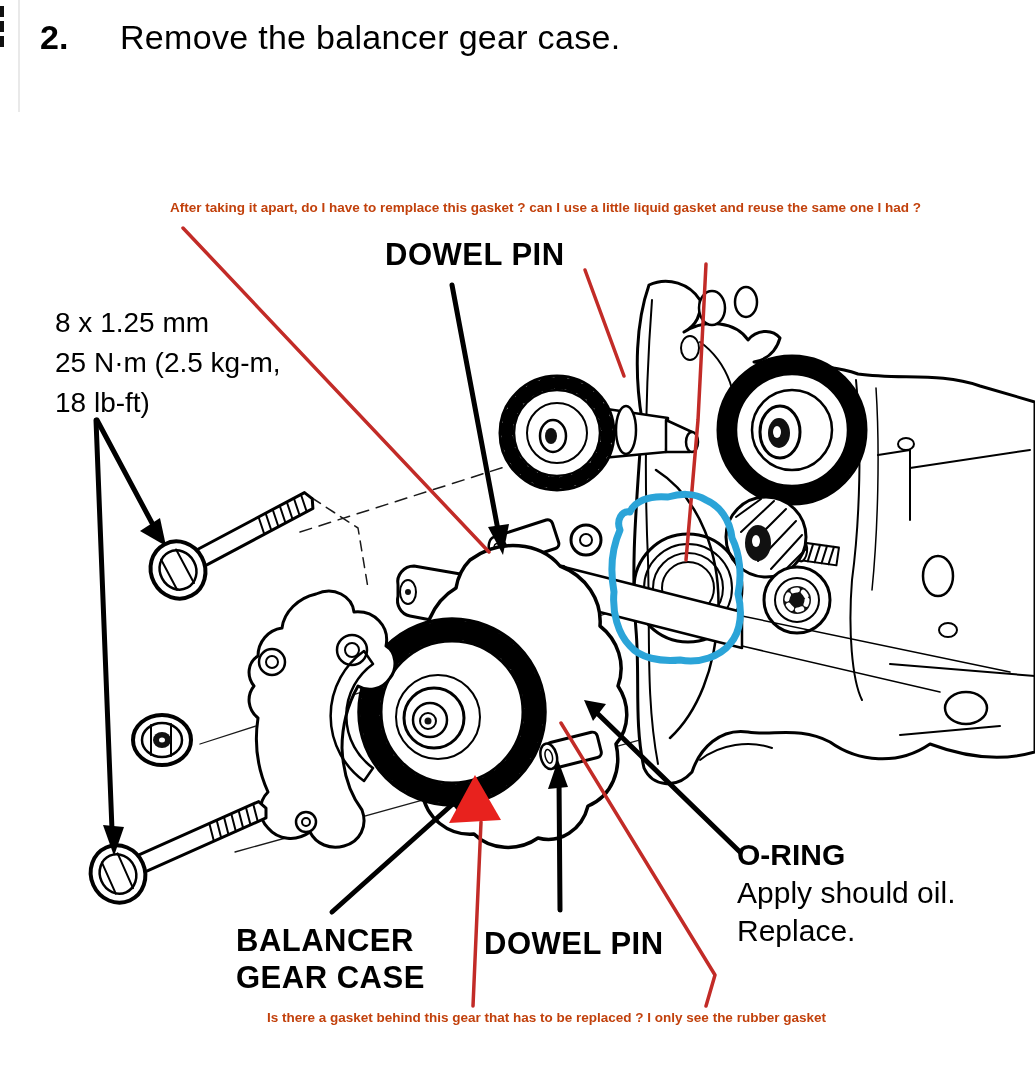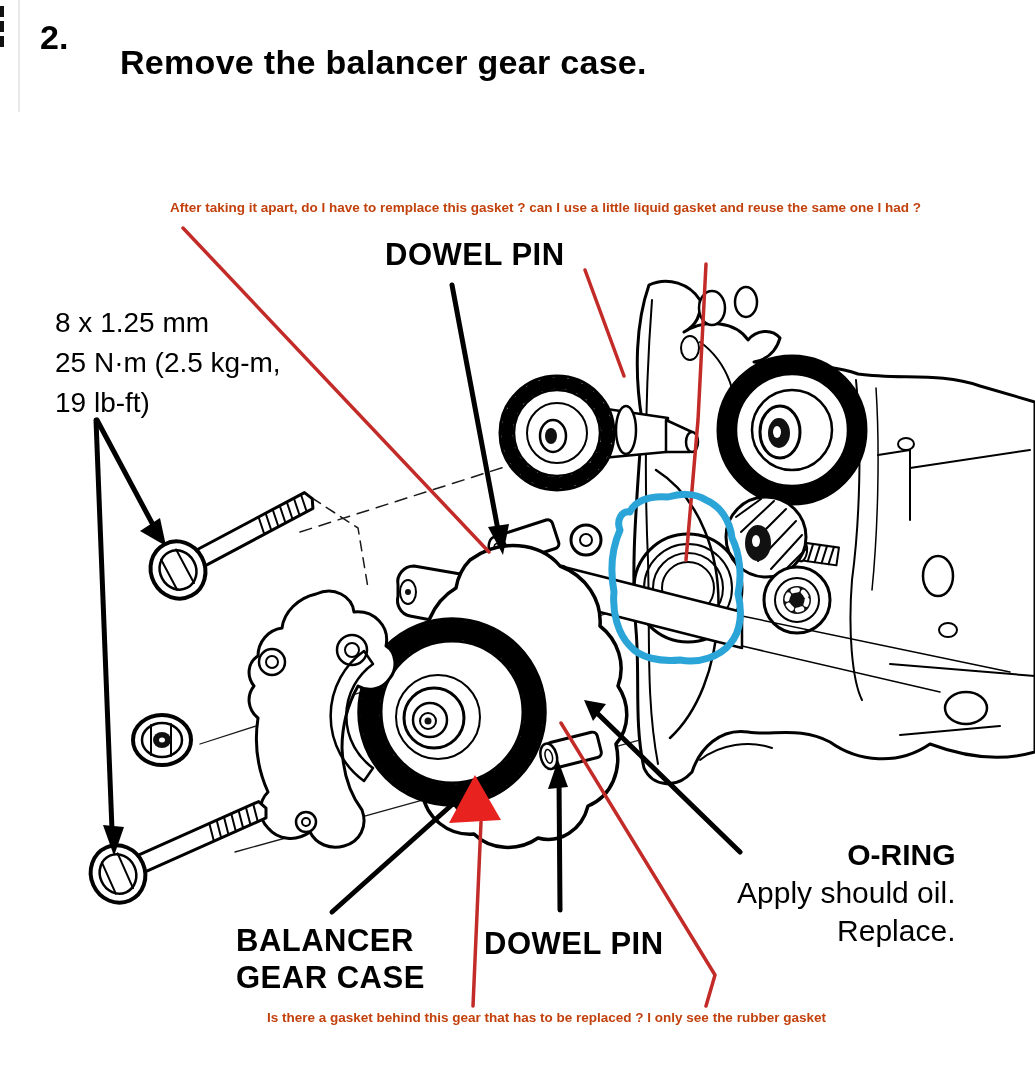"Remove the balancer gear case." .step-title { font-weight: 700 -> 400; margin-top: 25px -> none }
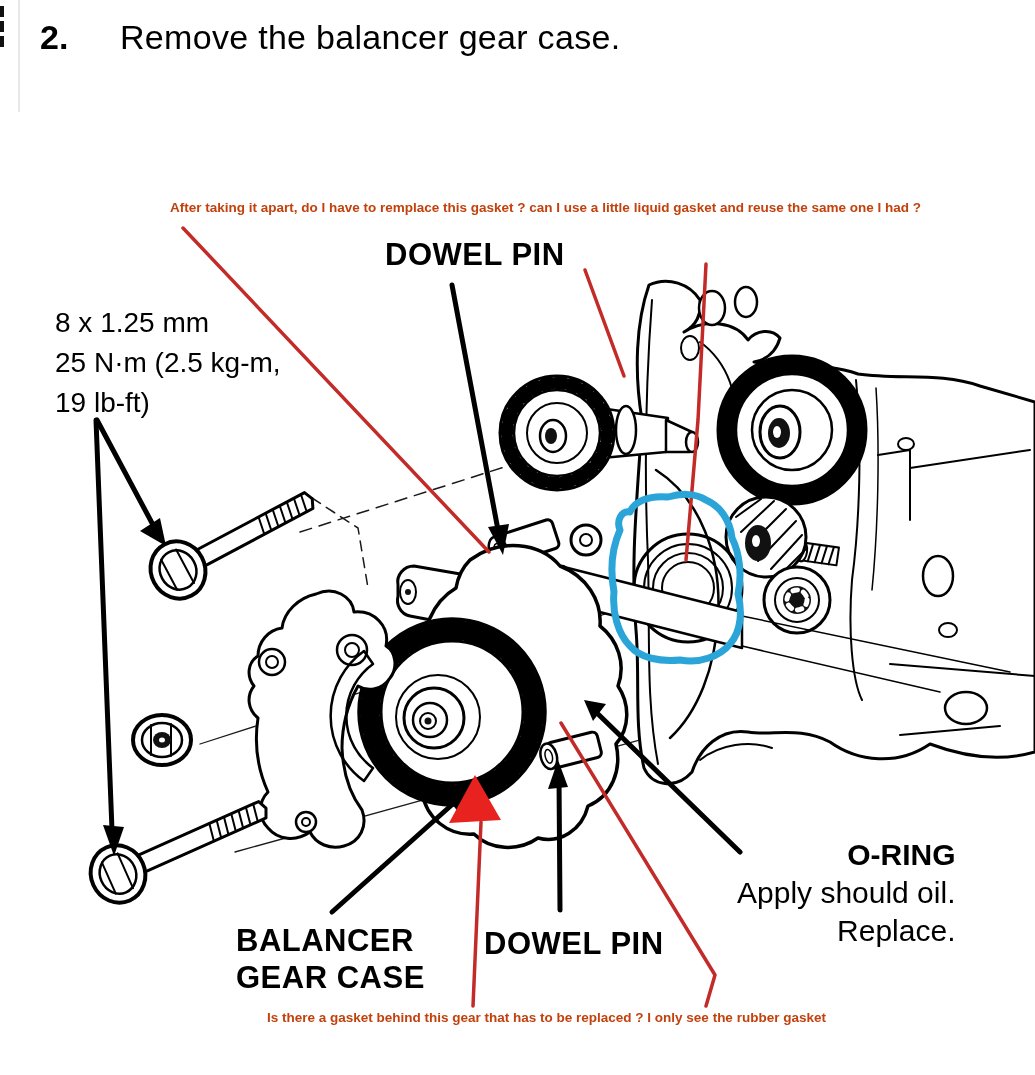"19 lb-ft)" div { text: 19 -> 18 }
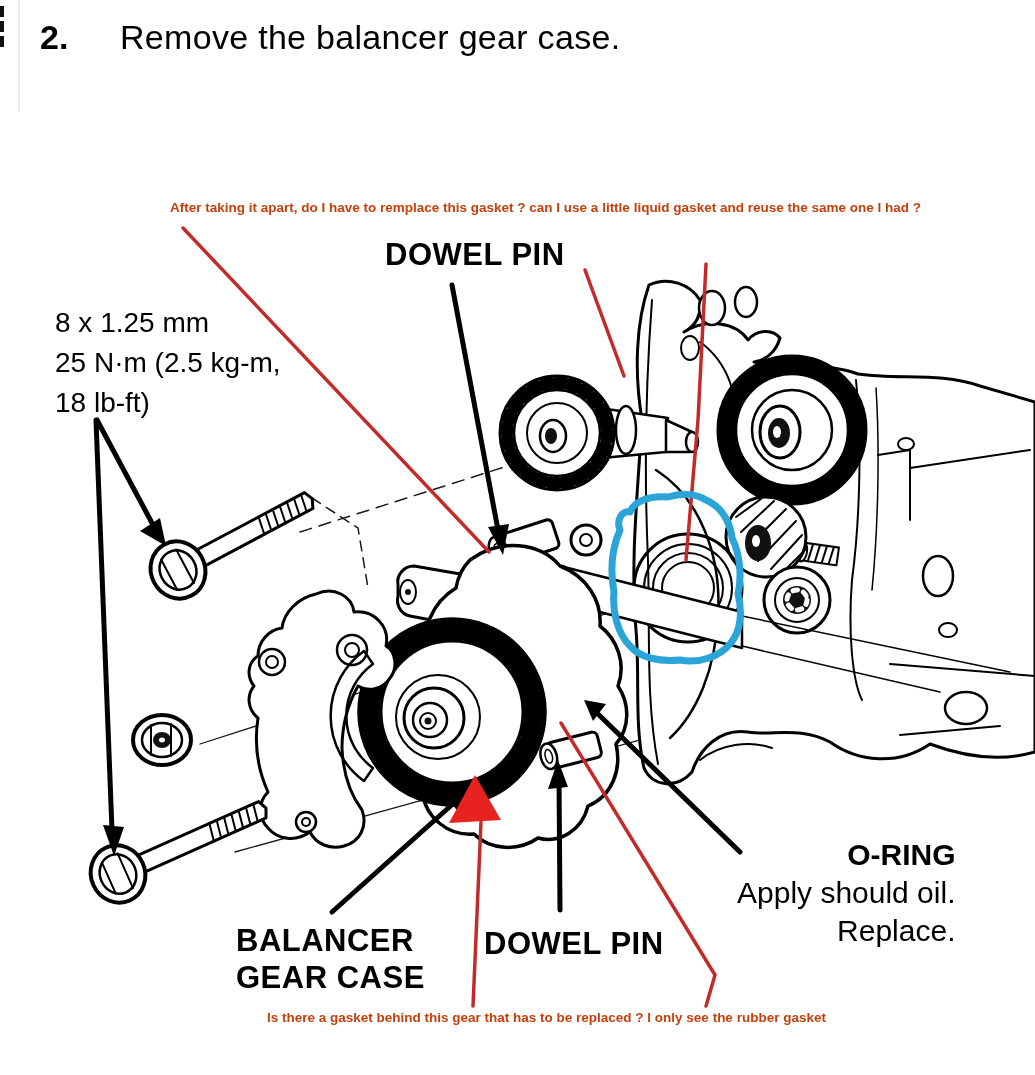"O-RING" .oring-block { text-align: right -> none }
